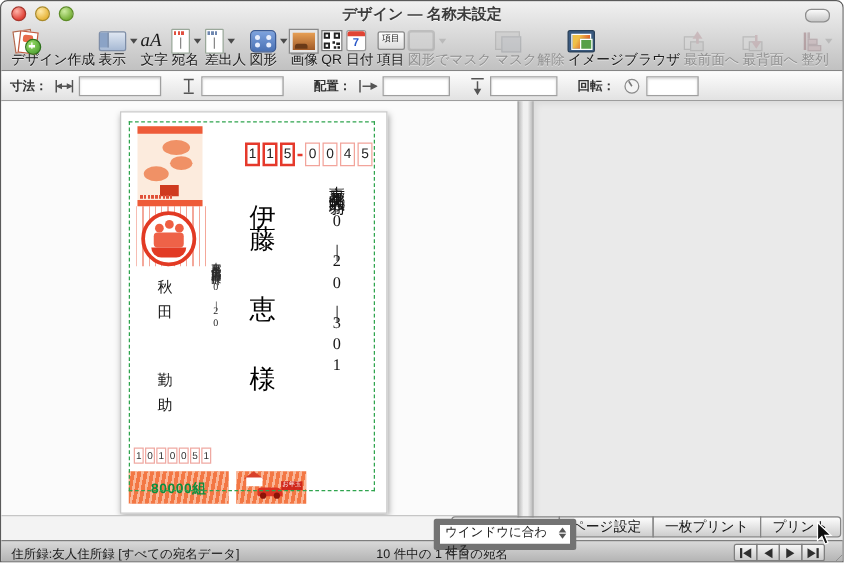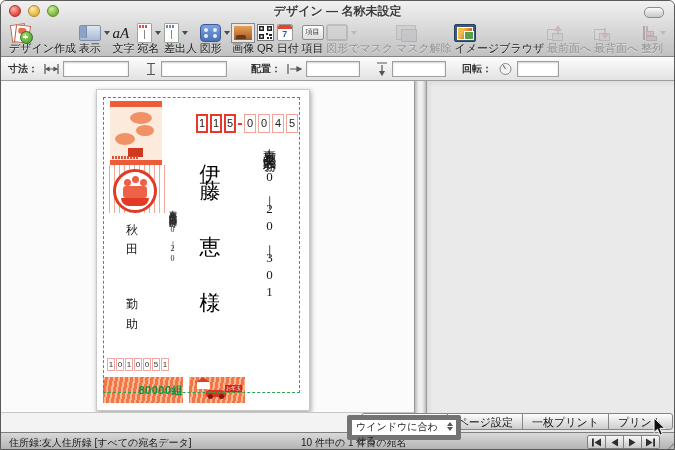"80000組" .lot-left { justify-content: flex-end -> none }
